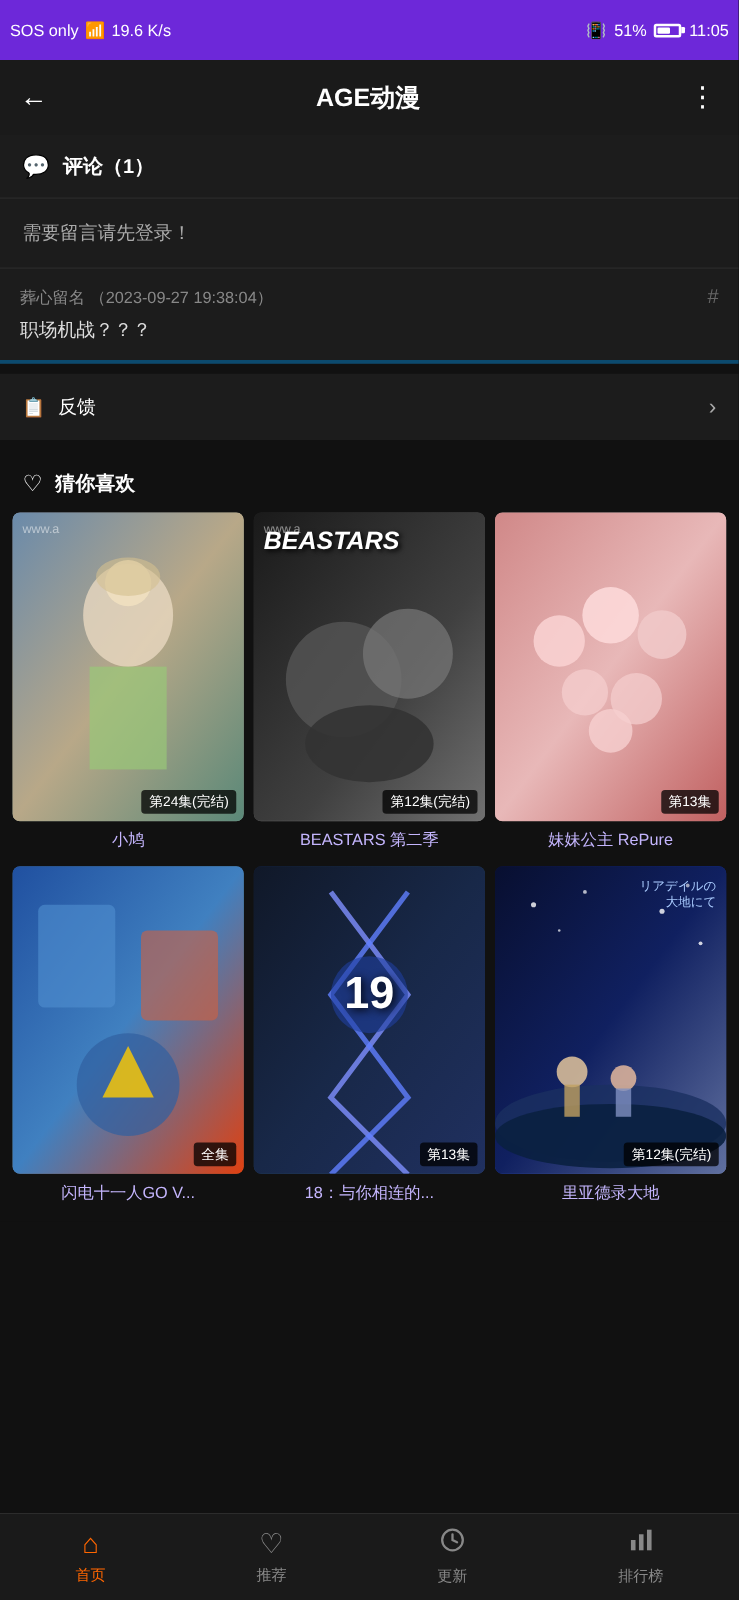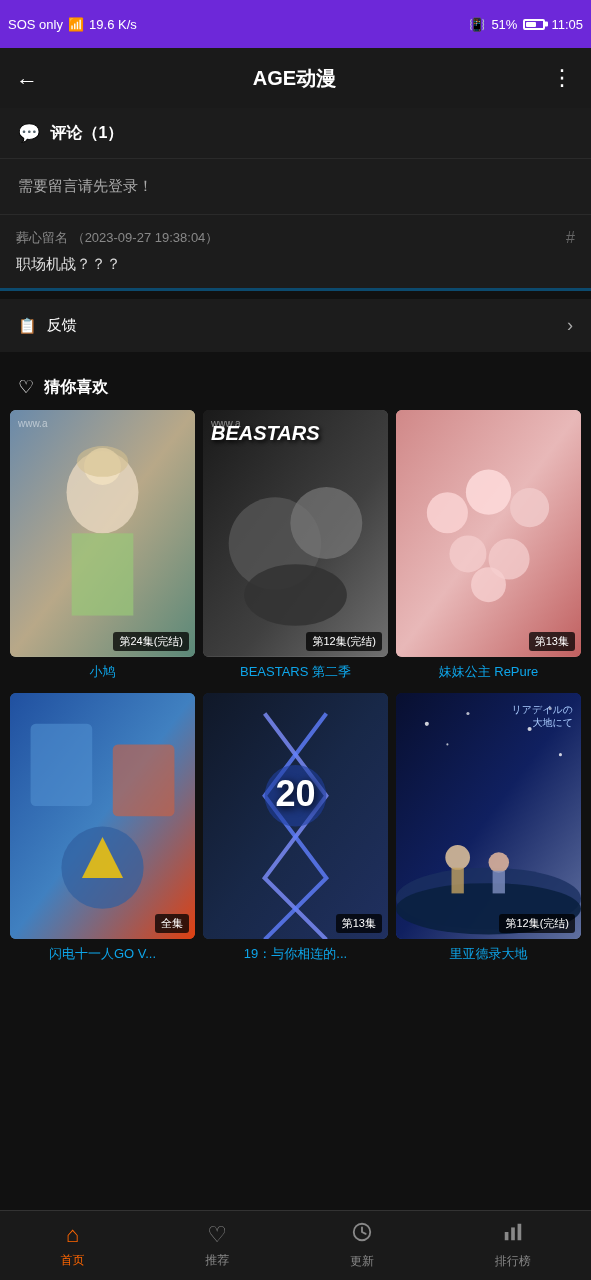"小鸠" .anime-title { color: #0ea5e9 -> #c4b5fd }
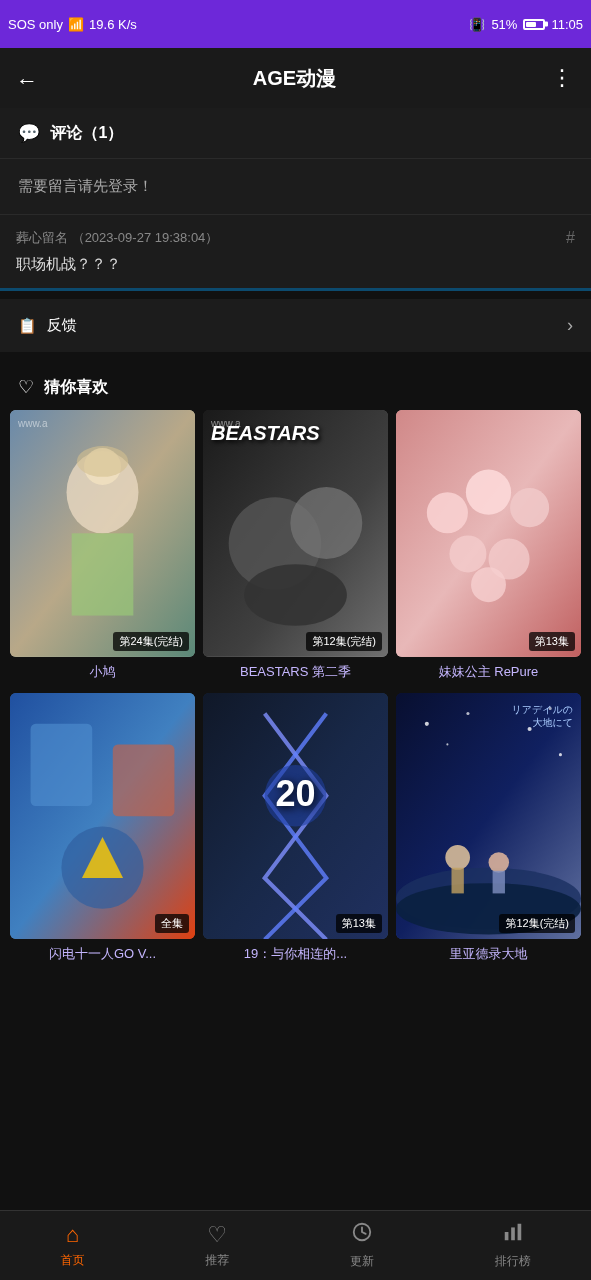"20" div { text: 20 -> 19 }
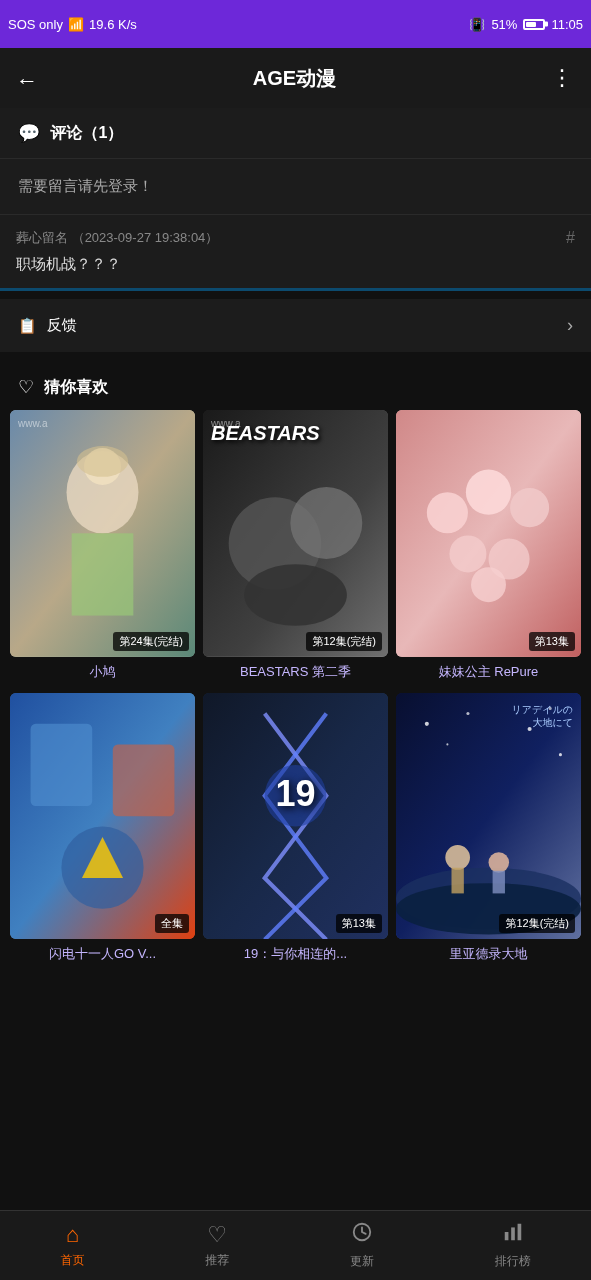"19：与你相连的..." div.anime-title { text: 19 -> 18 }
